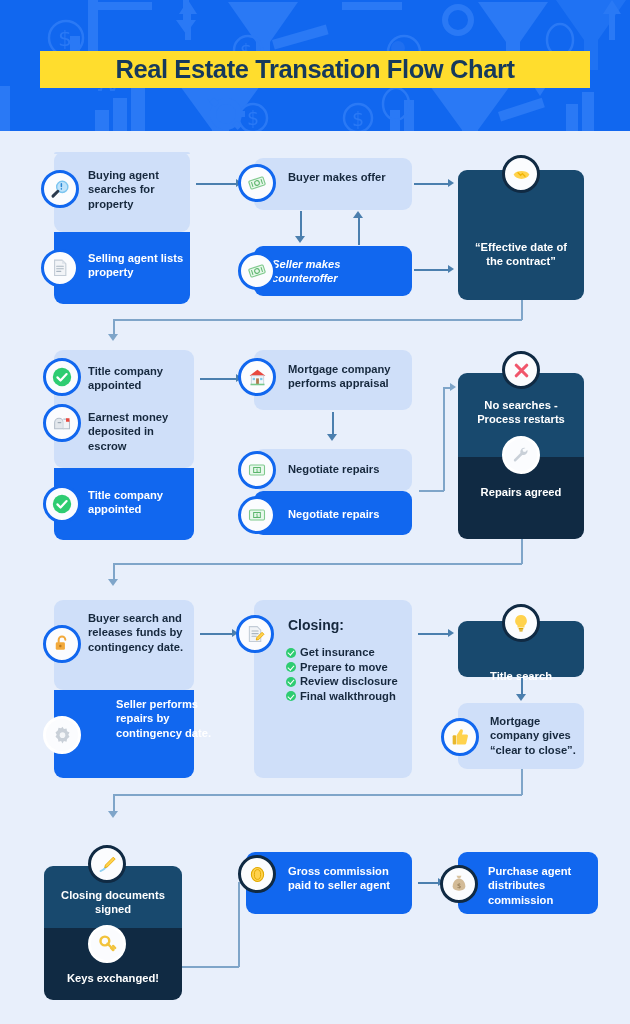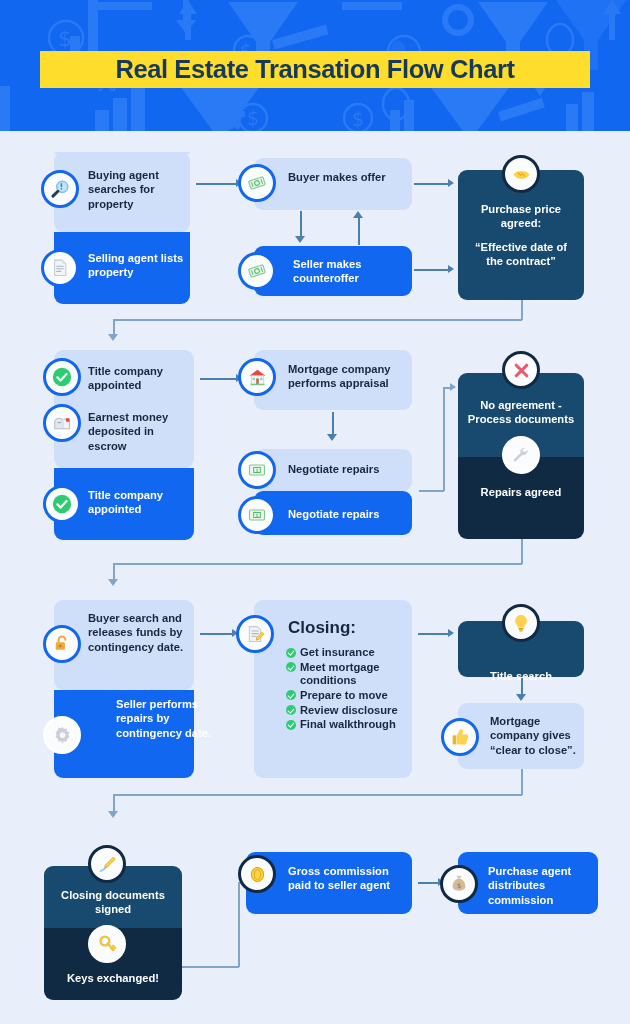"Purchase price agreed:" div.box-txt { html: <div>Purchase price agreed:</div> -> none }
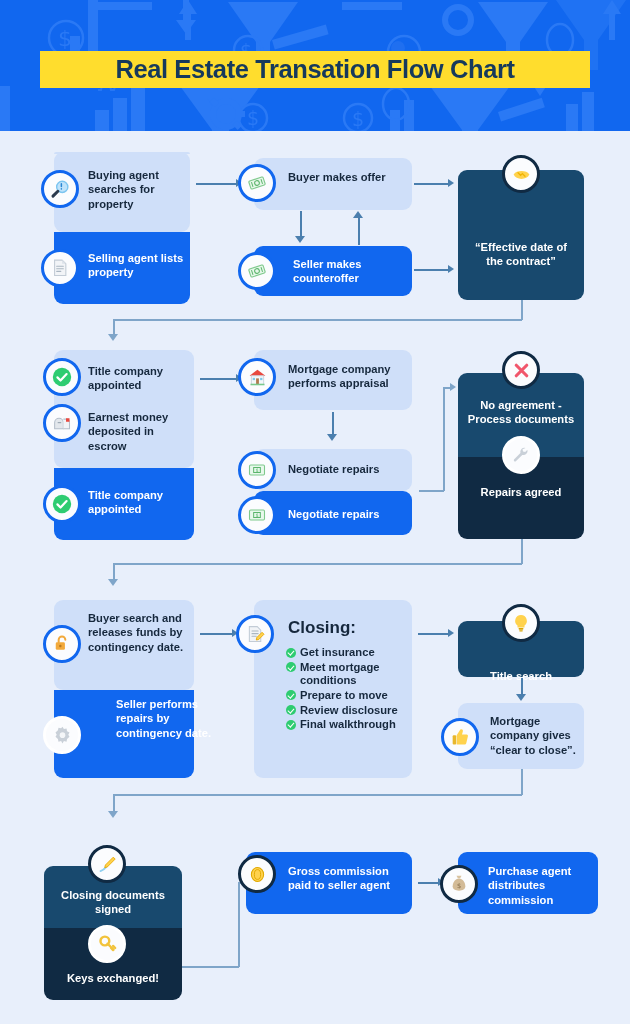"Seller makes counteroffer" div.box-txt { font-style: none -> italic; left: 293px -> 272px }
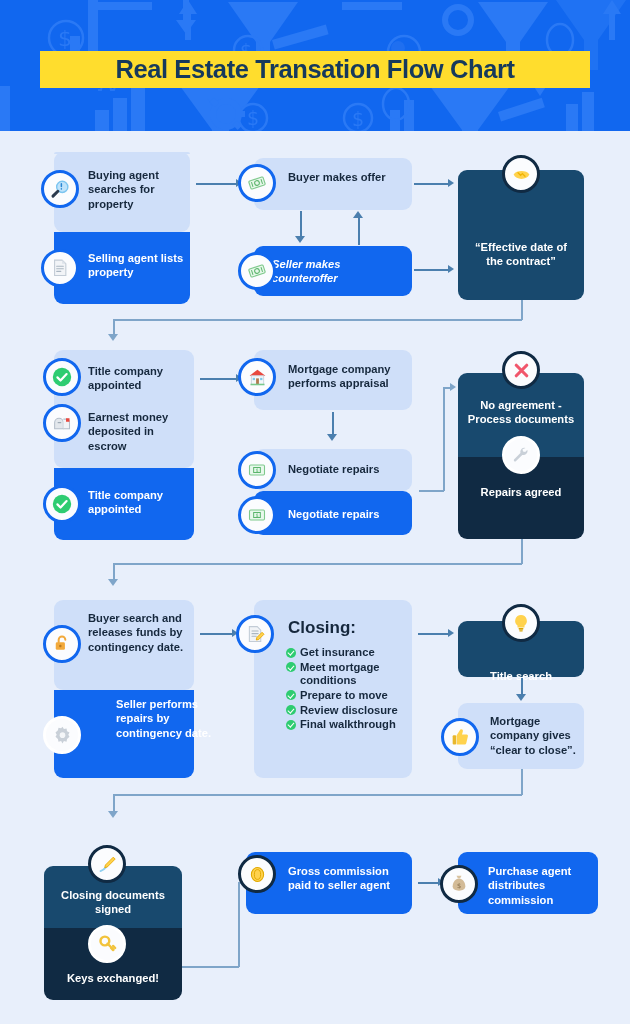"No agreement - Process documents" div.box-txt { text: agreement - Process documents -> searches - Process restarts }
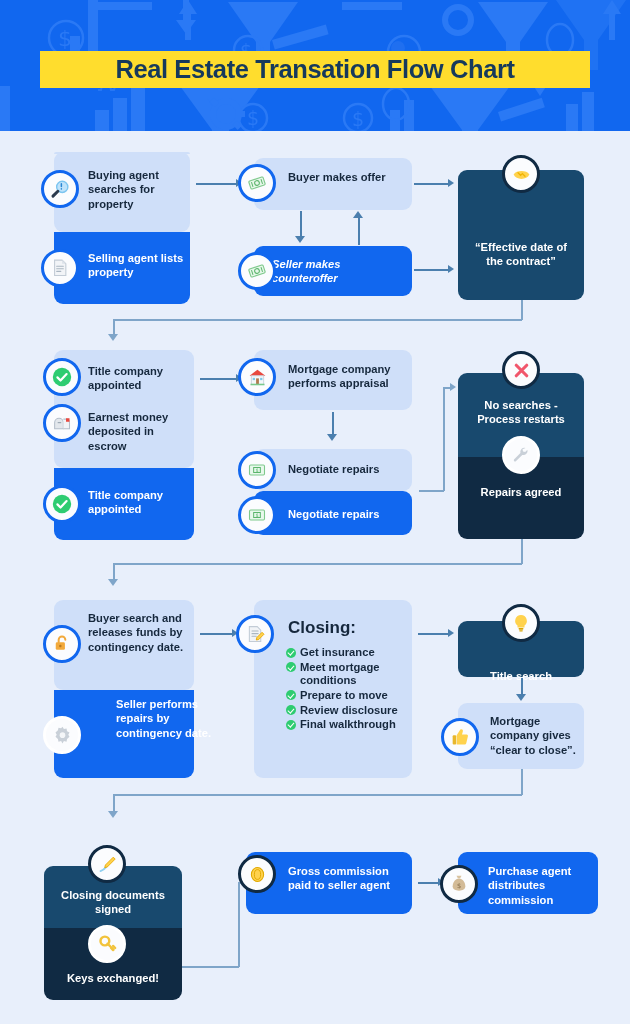"Closing:" div.box-txt { font-size: 17px -> 14px }
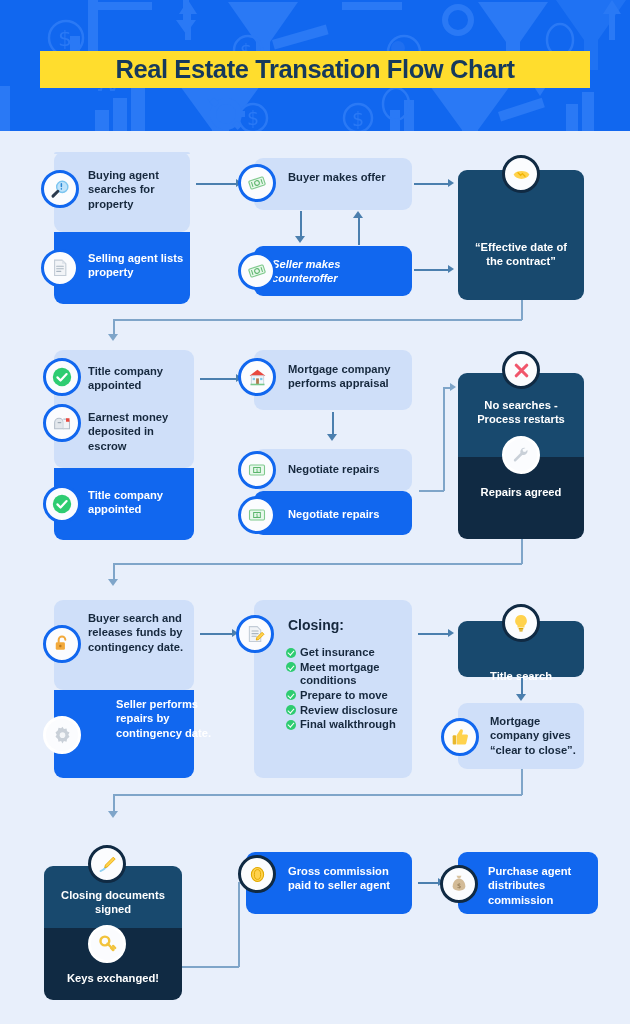"Meet mortgage conditions" div.crow { html: <div> <span></span> <span>Meet mortgage conditions</span> </div> -> none }
